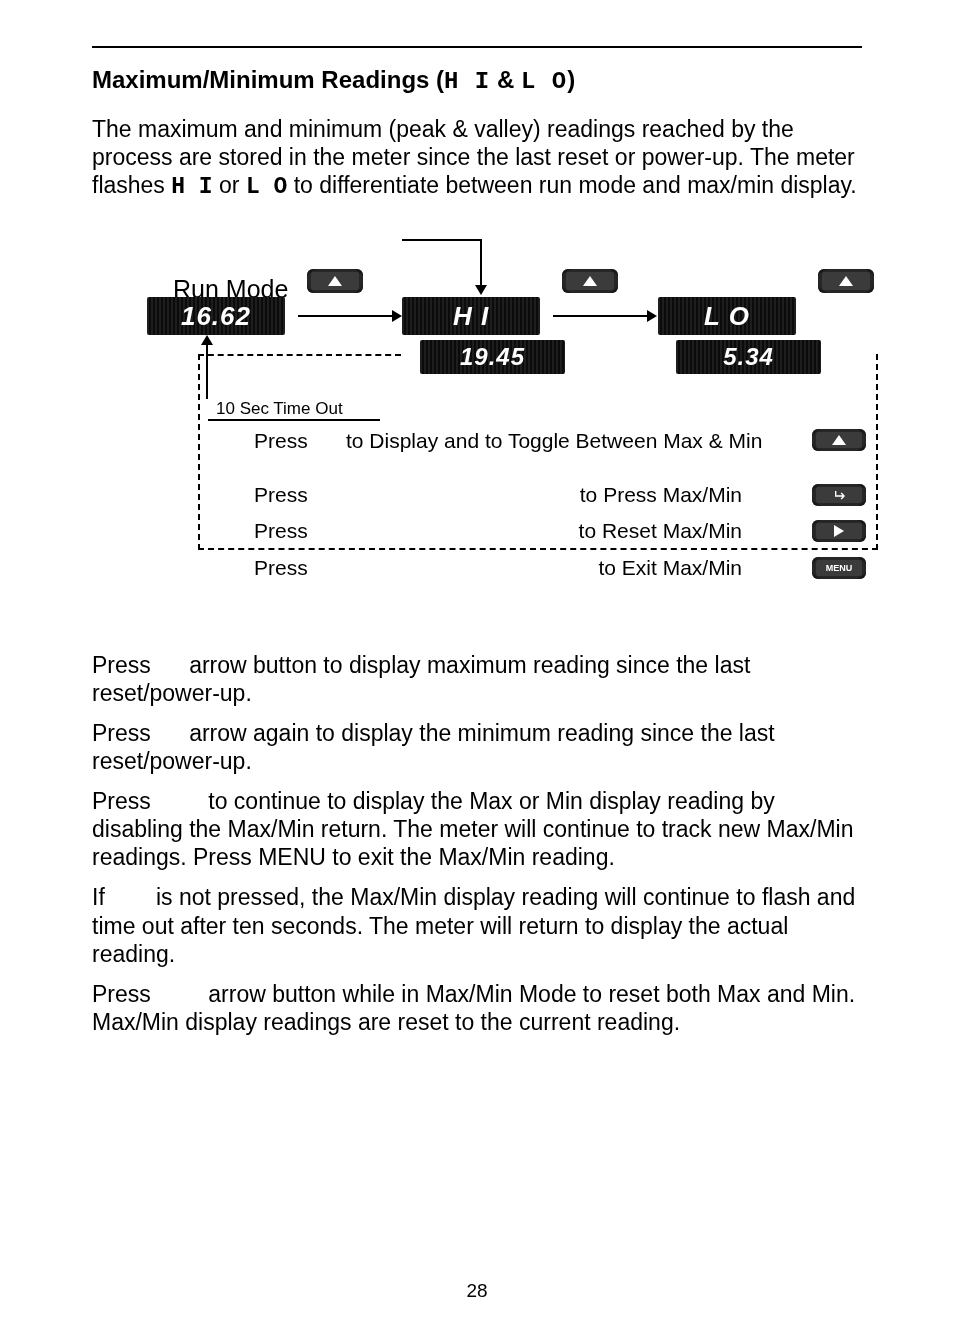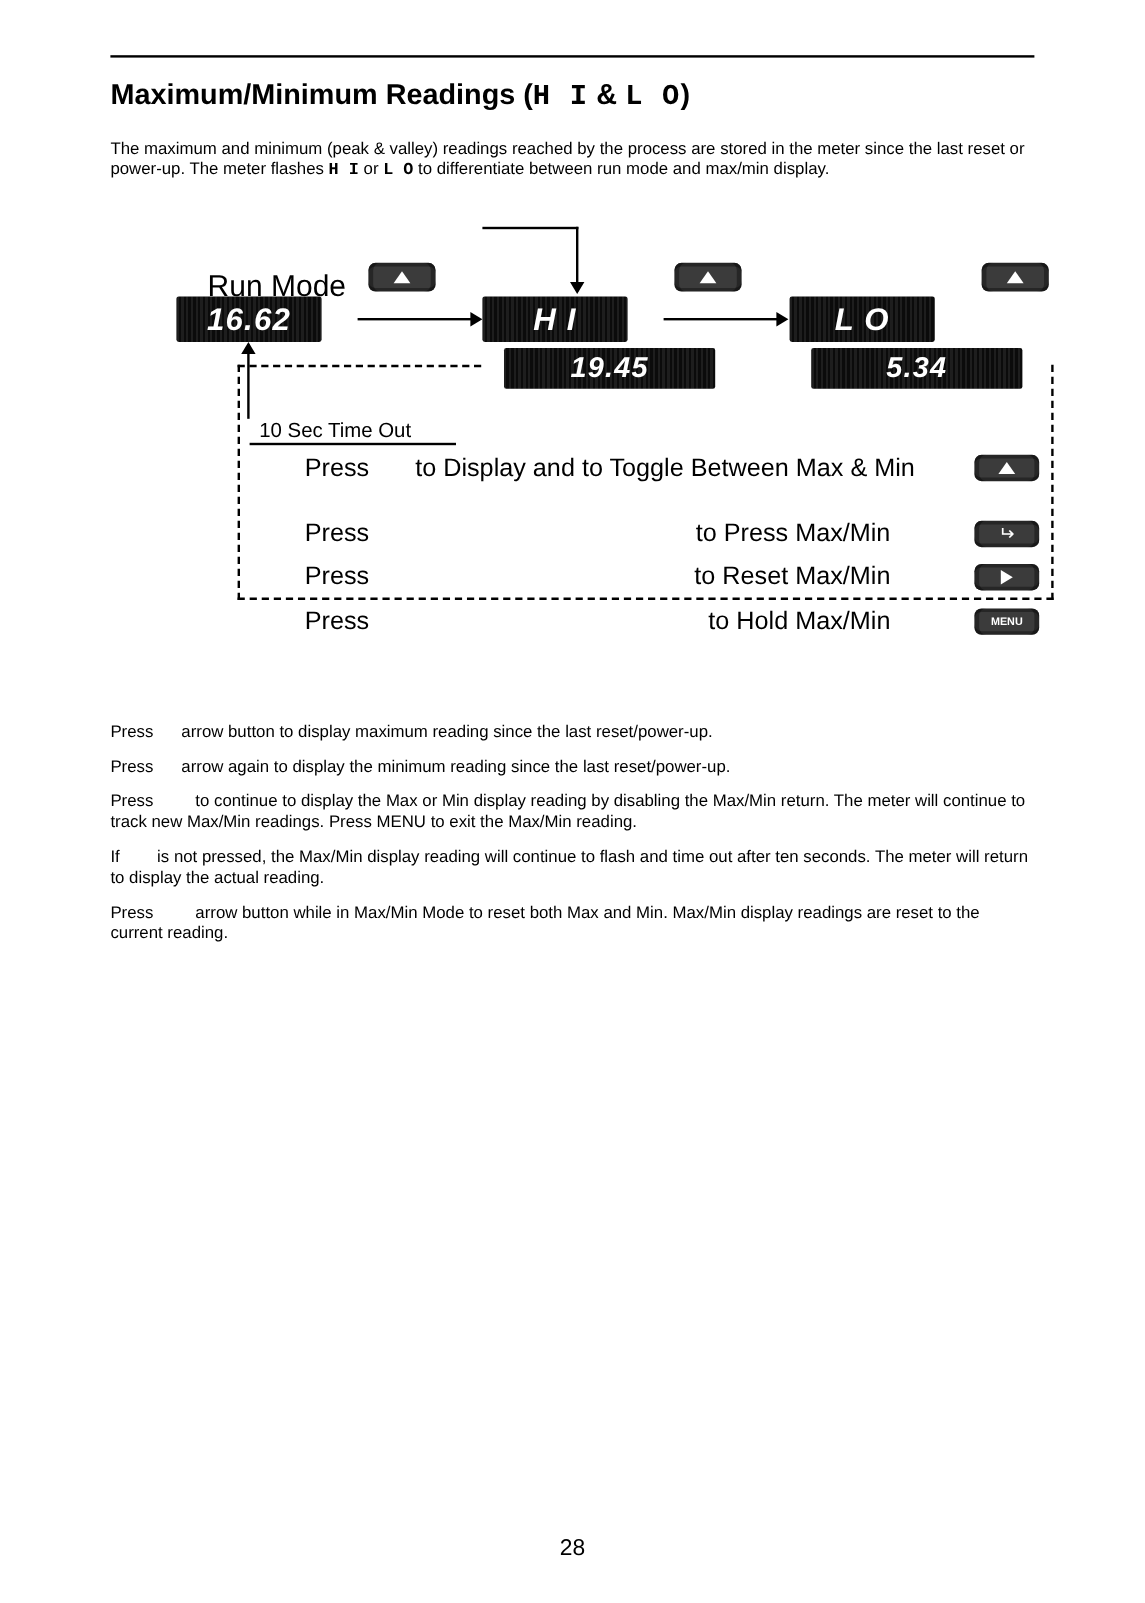"The maximum and minimum (peak" .body-text { font-size: 14px -> 23px }
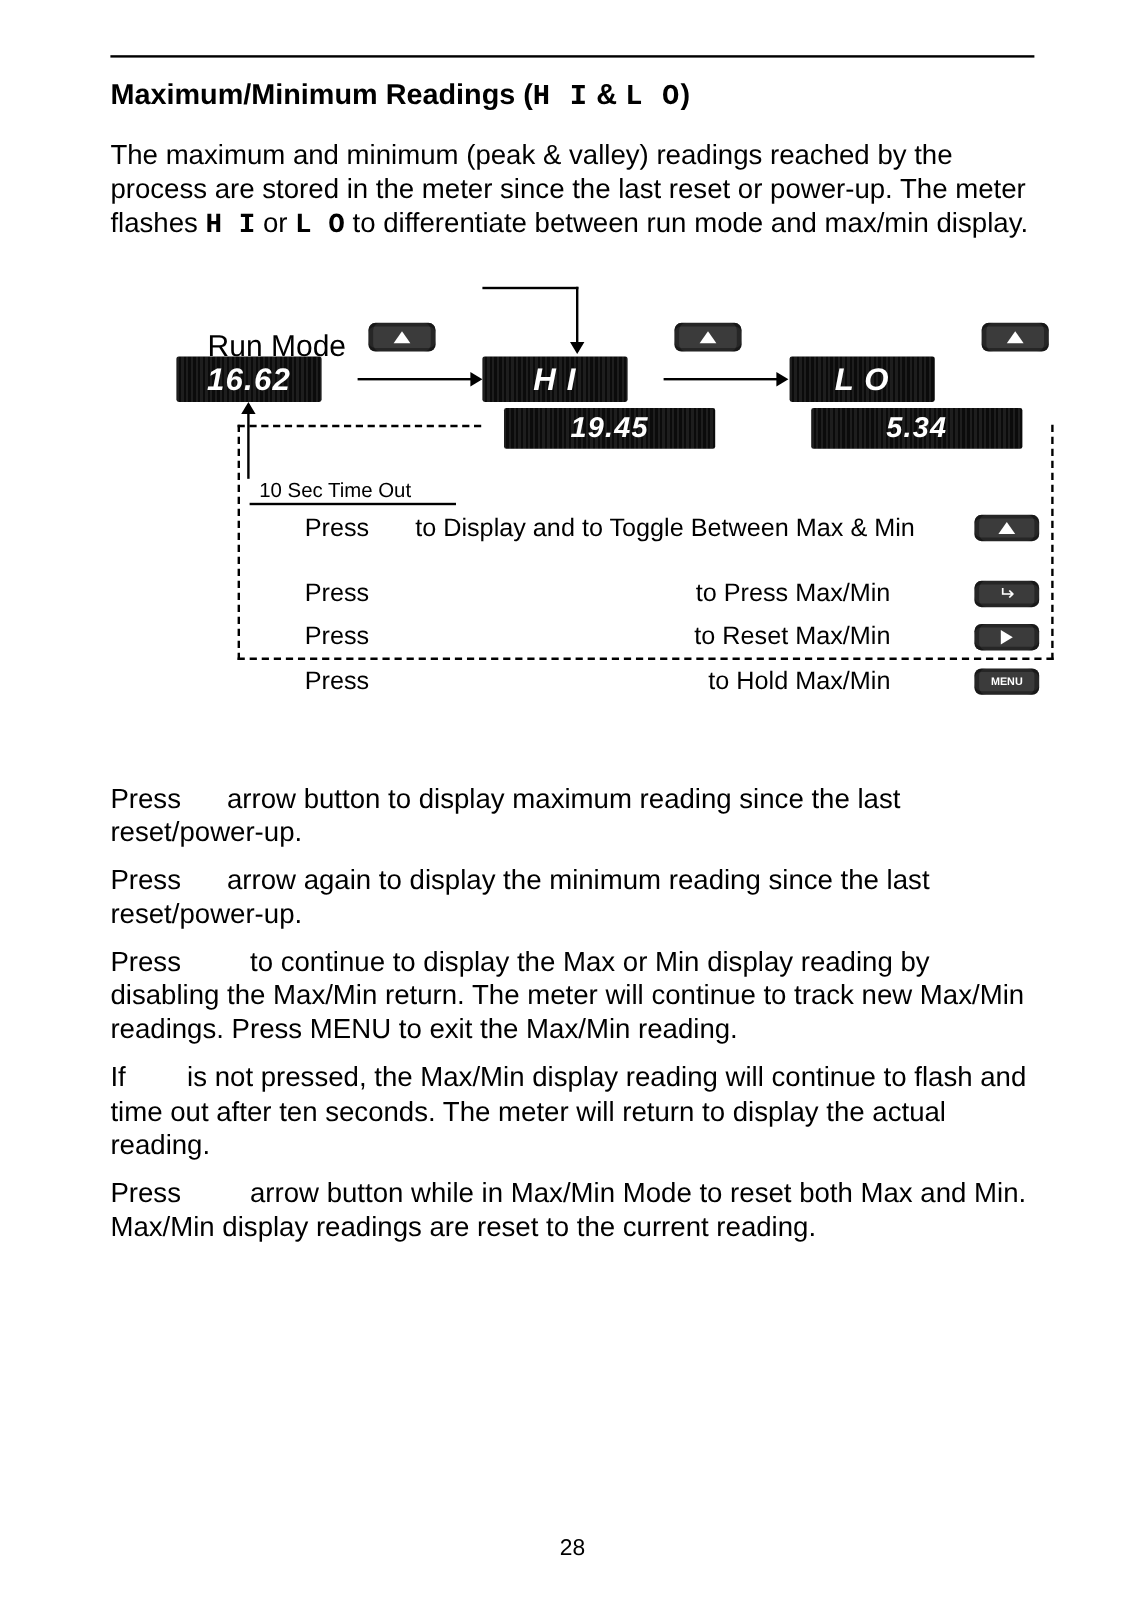"16.62" .lcd-big { width: 121px -> 138px }
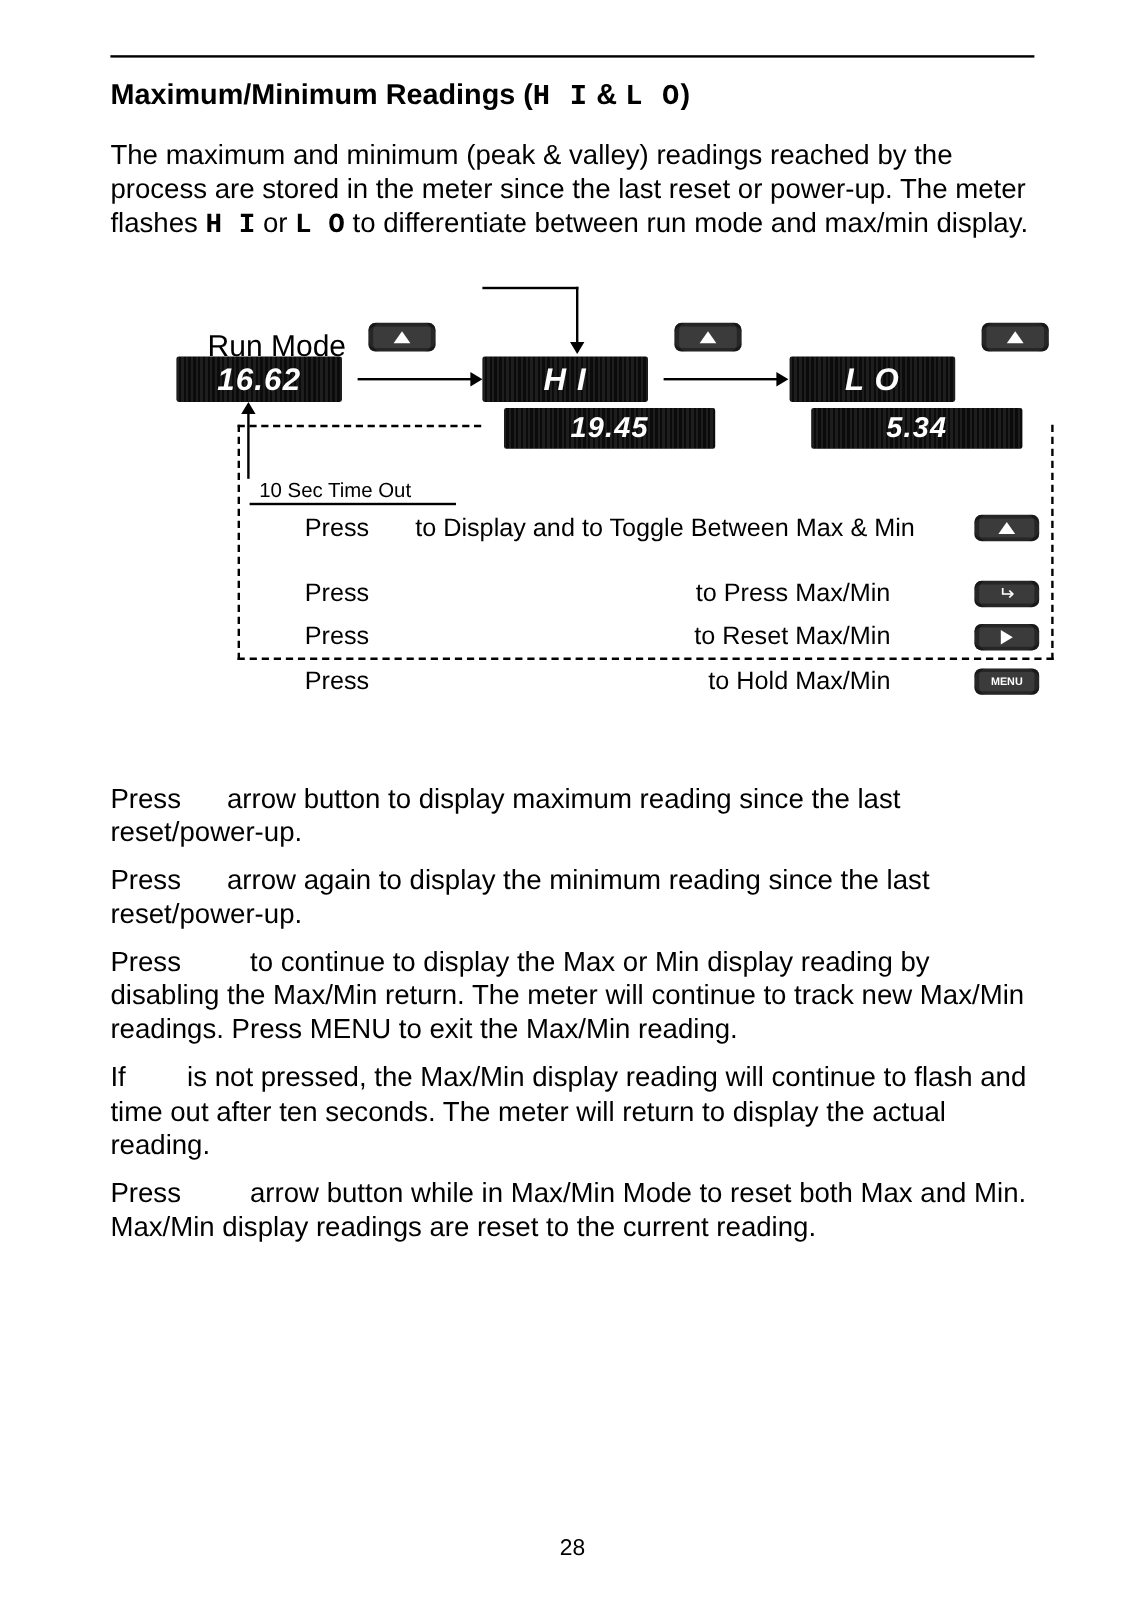"19.45" .lcd-med { width: 176px -> 145px }
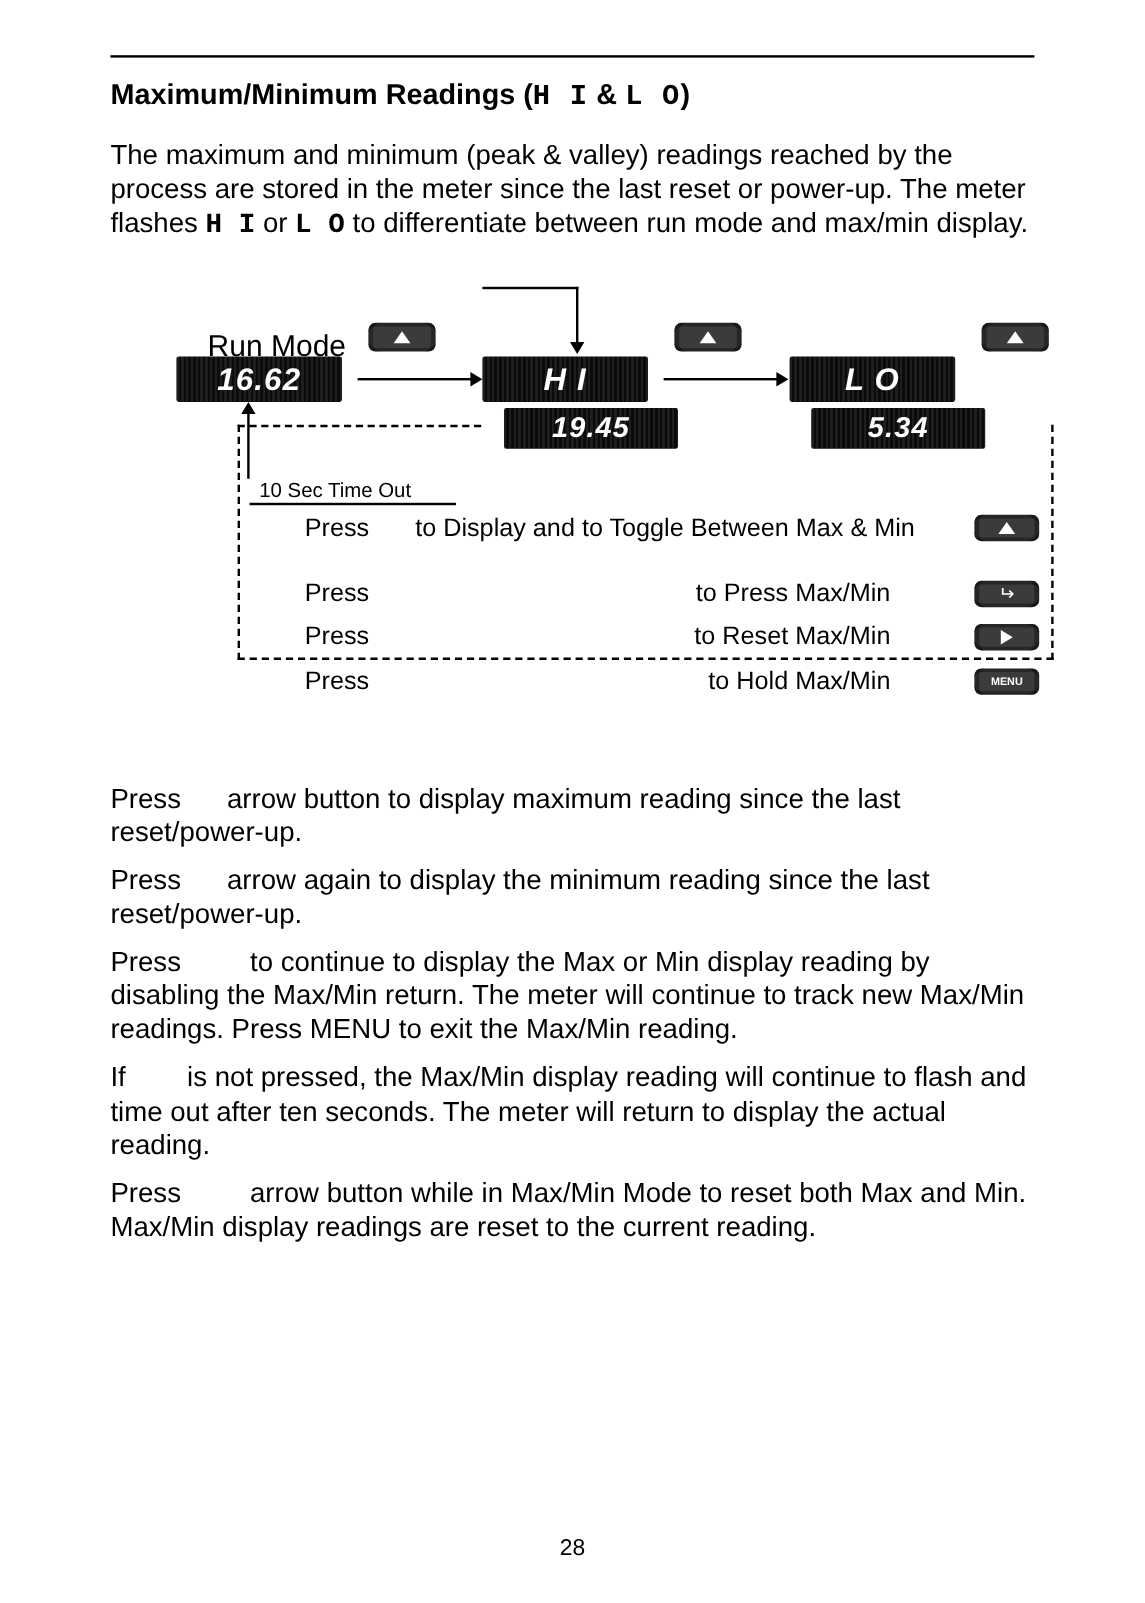"to Hold Max/Min" span.desccol { text: Hold -> Exit }
